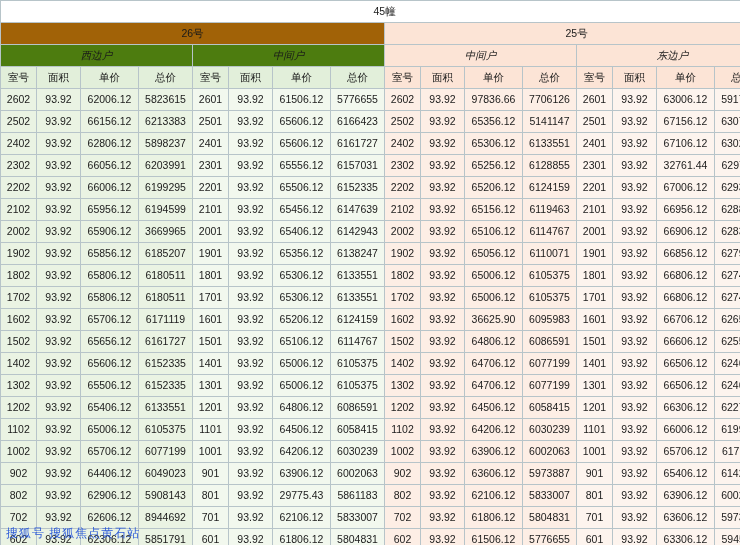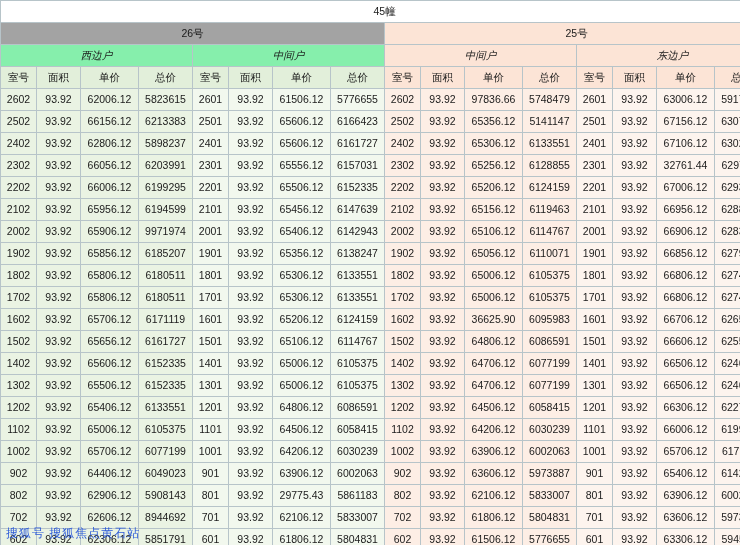"26号" .bldg-26 { background: #a3a3a3 -> #a16207 }
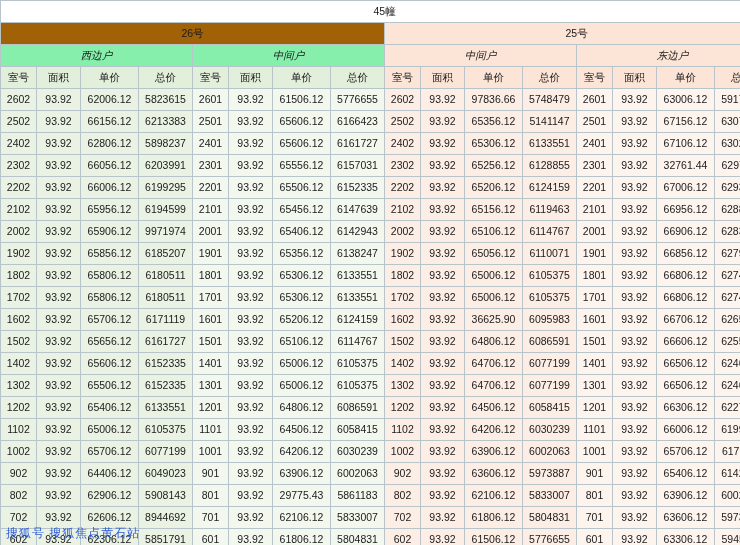"西边户" .ut-green { background: #86efac -> #4d7c0f }
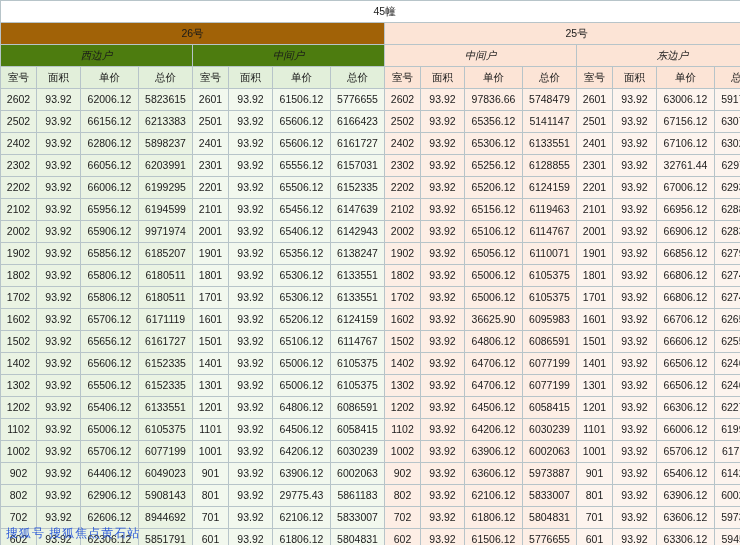"5748479" td.c-p1 { text: 5748479 -> 7706126 }
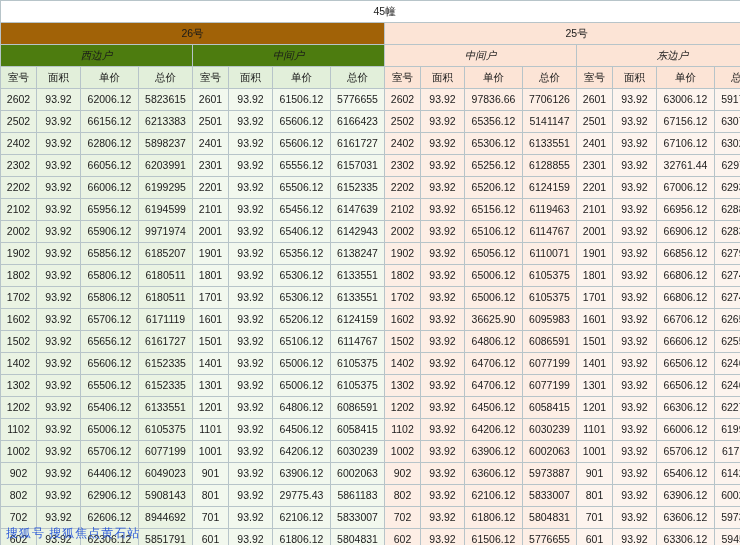"9971974" td.c-g1 { text: 9971974 -> 3669965 }
